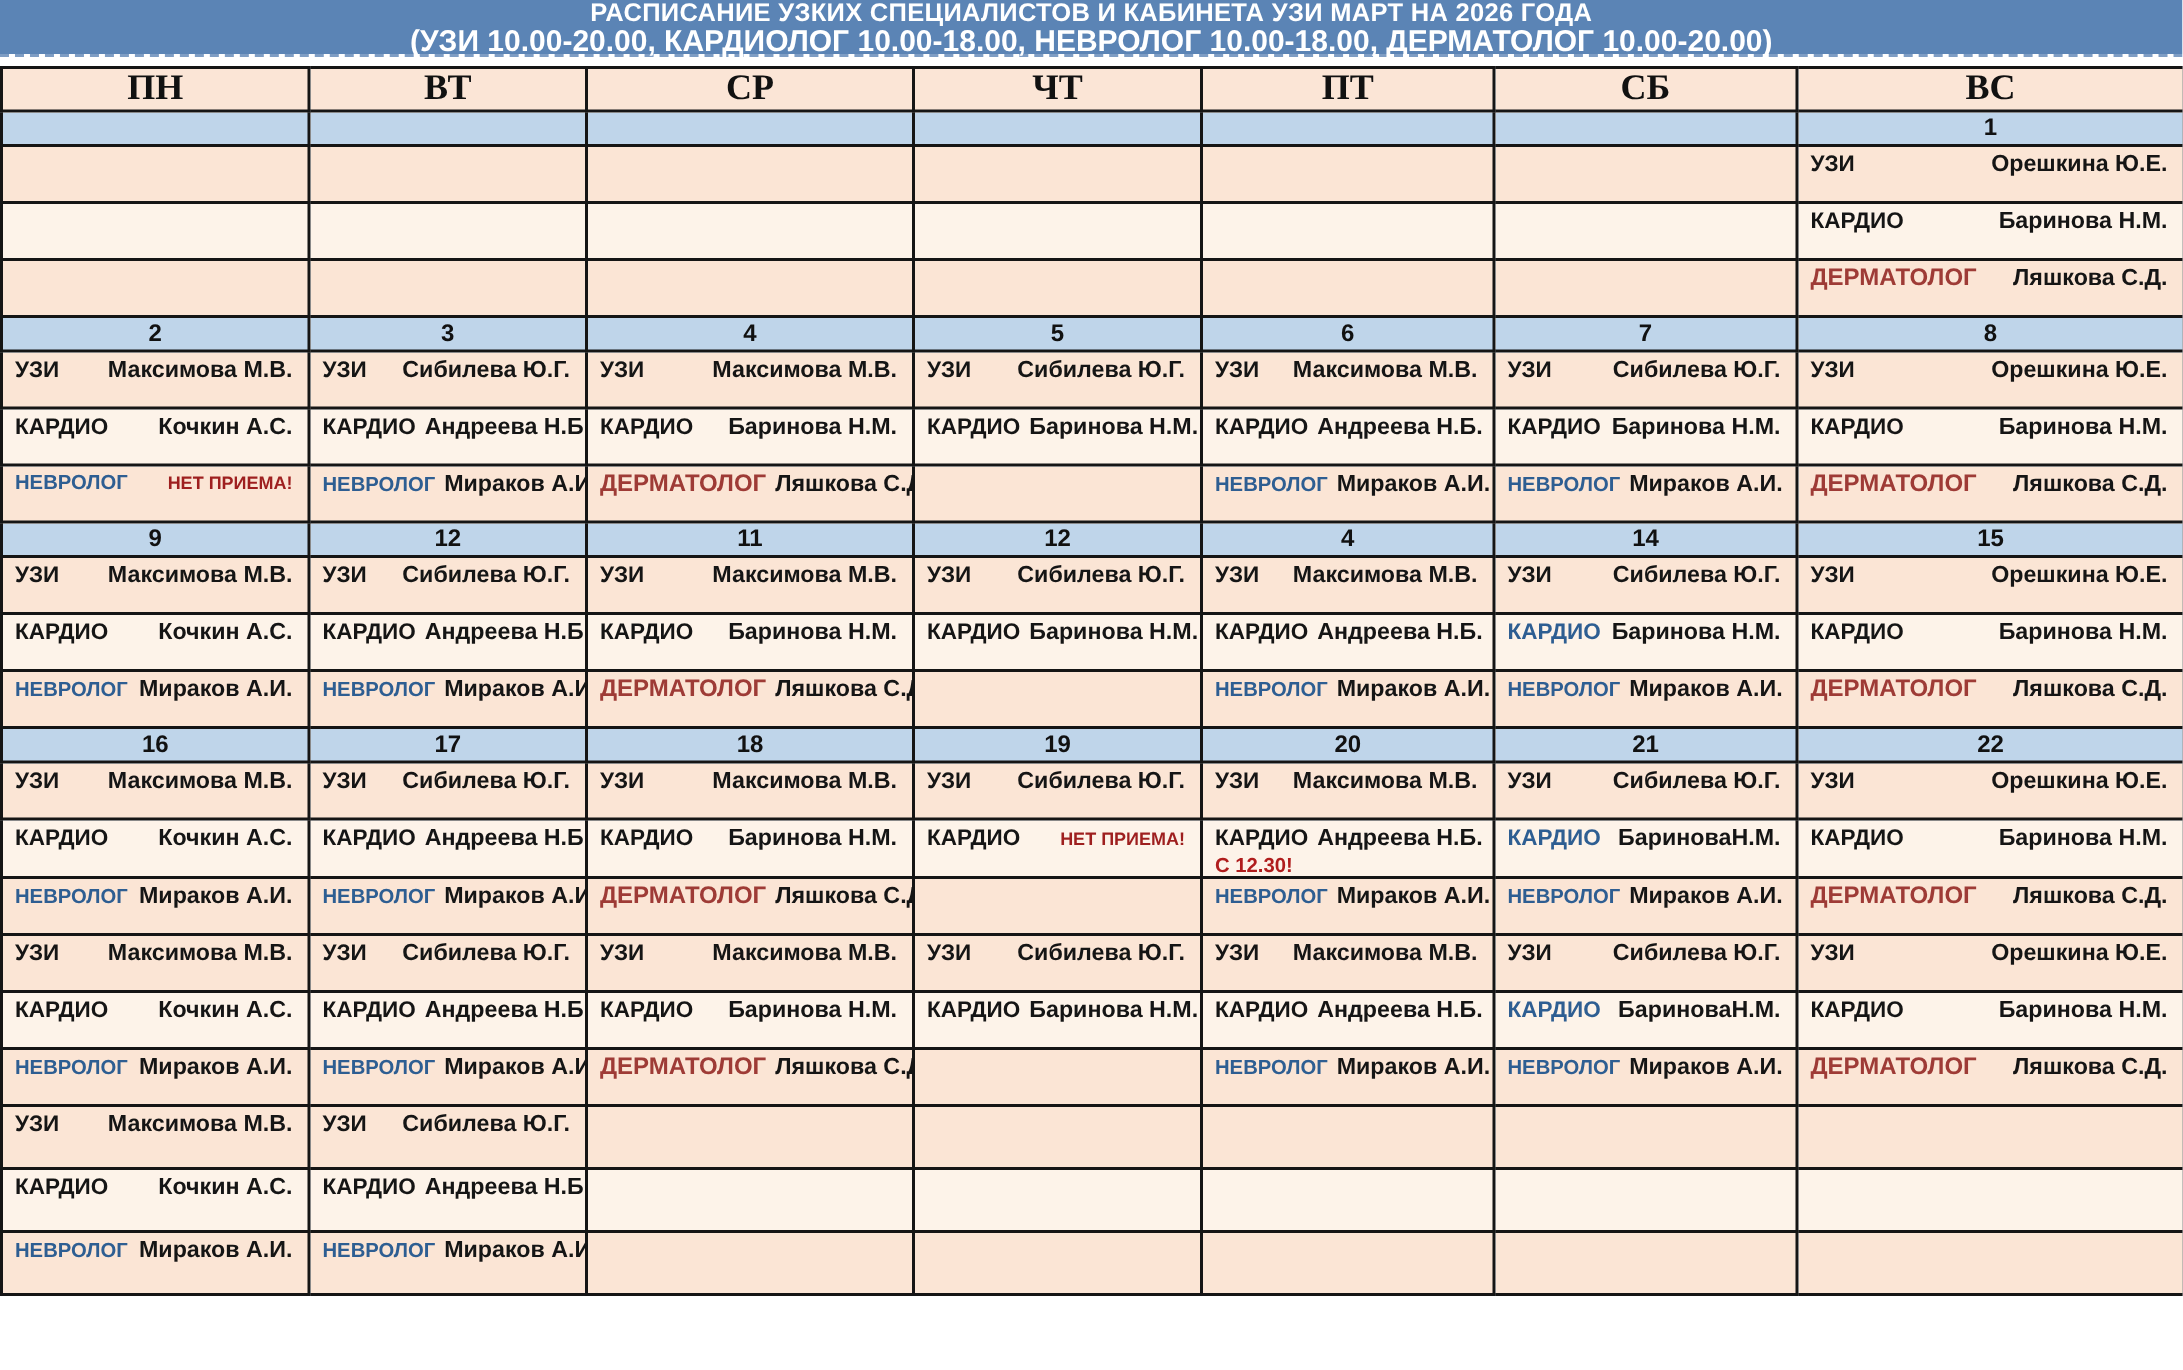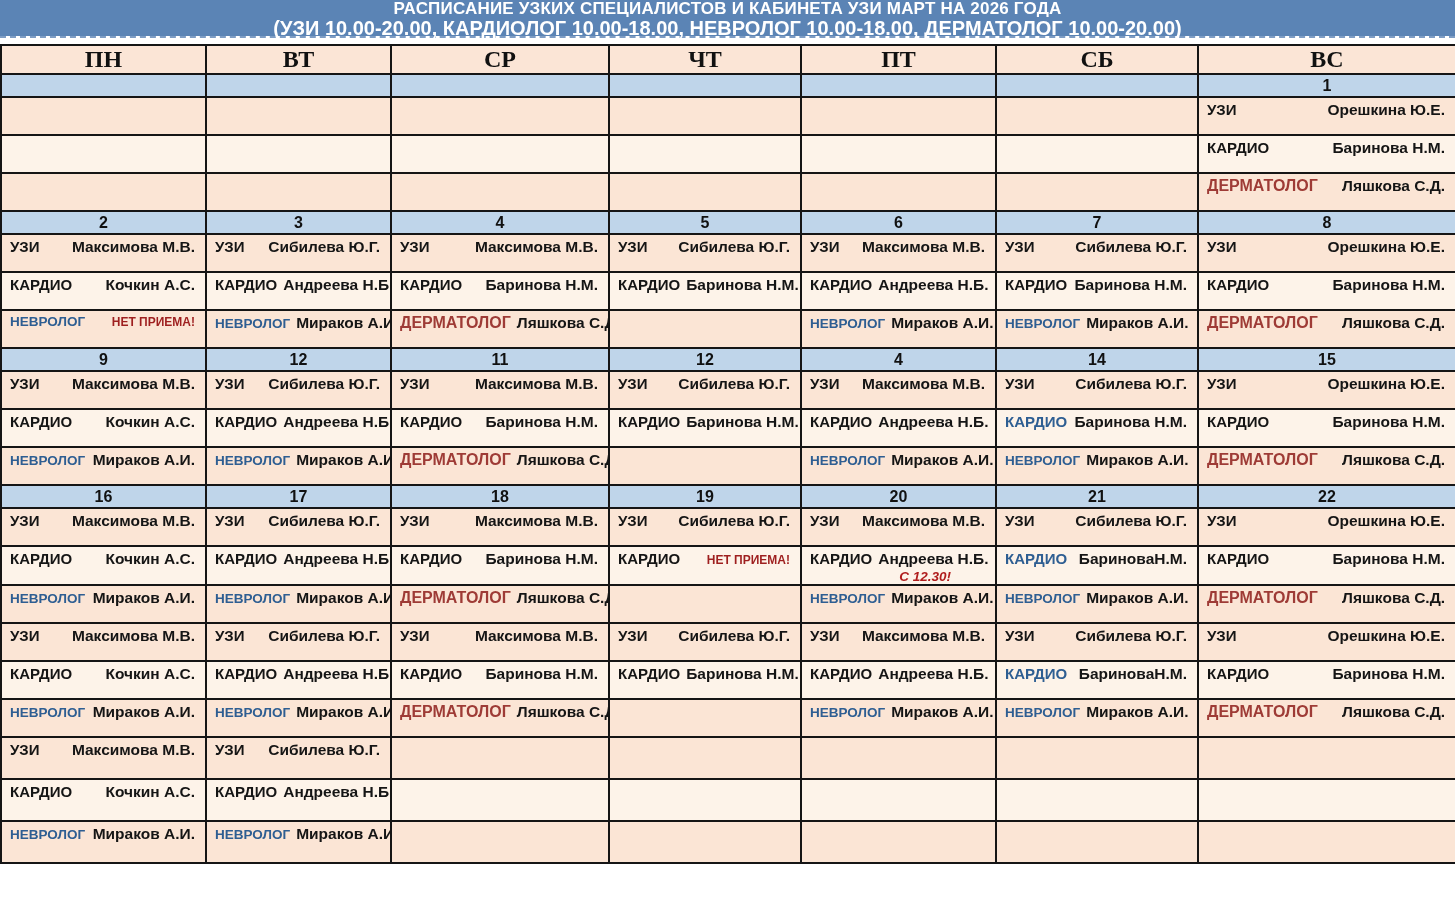"С 12.30!" .note { font-style: italic -> none; text-align: right -> left }
